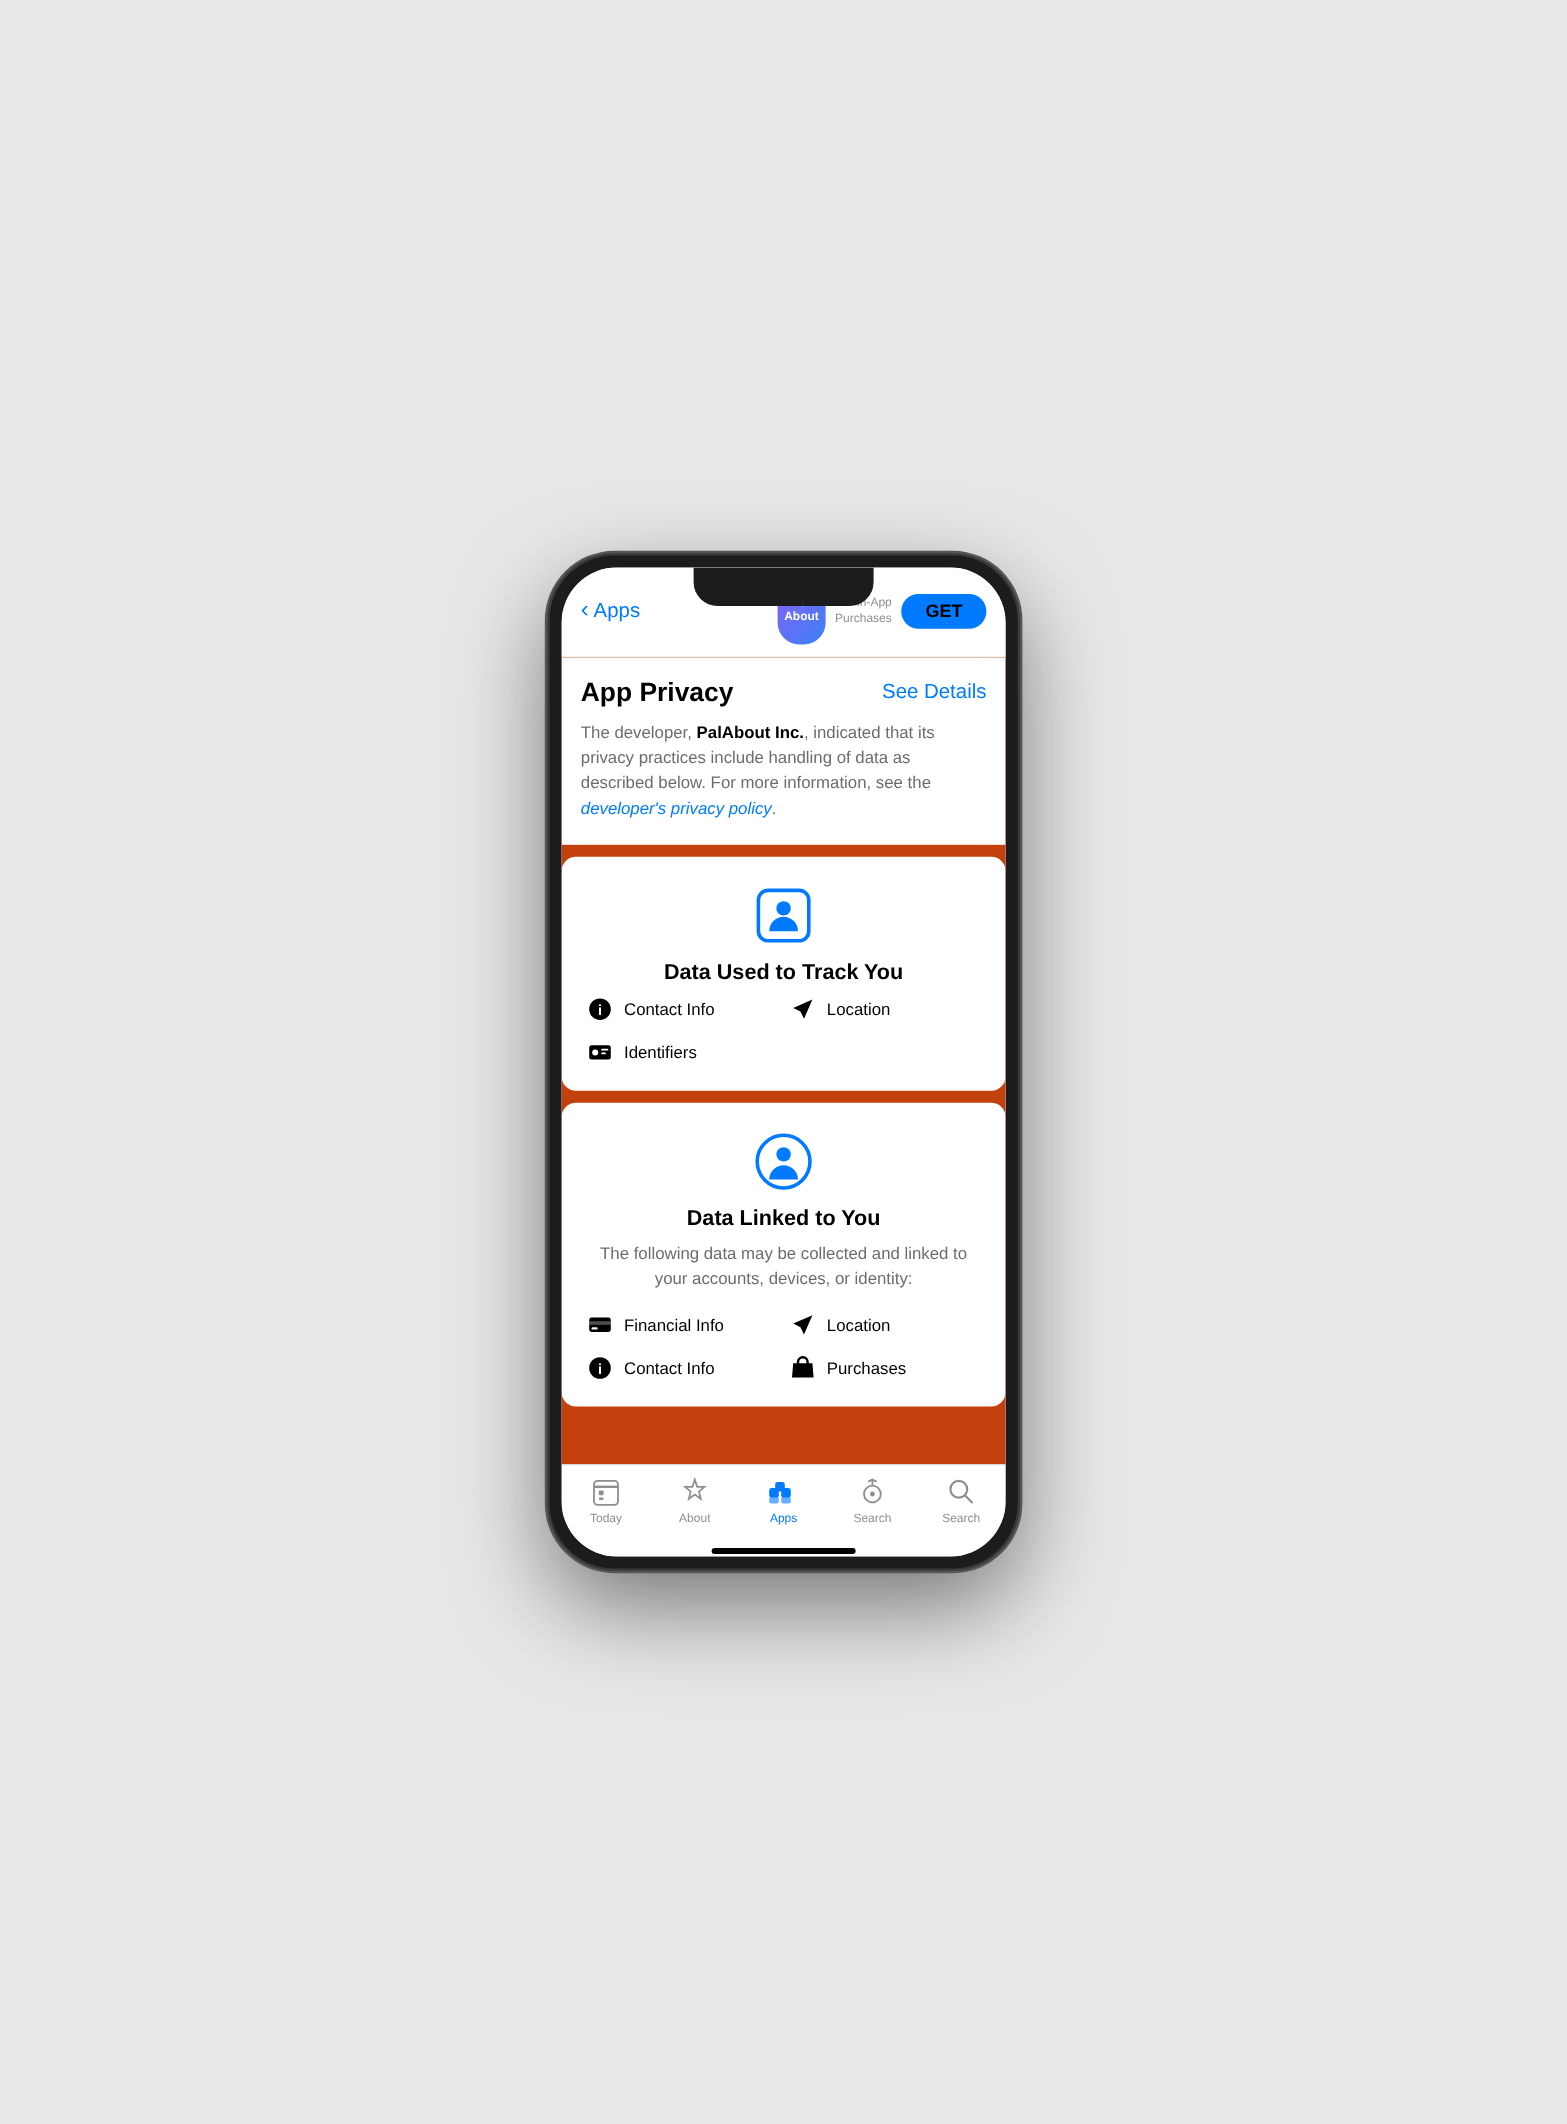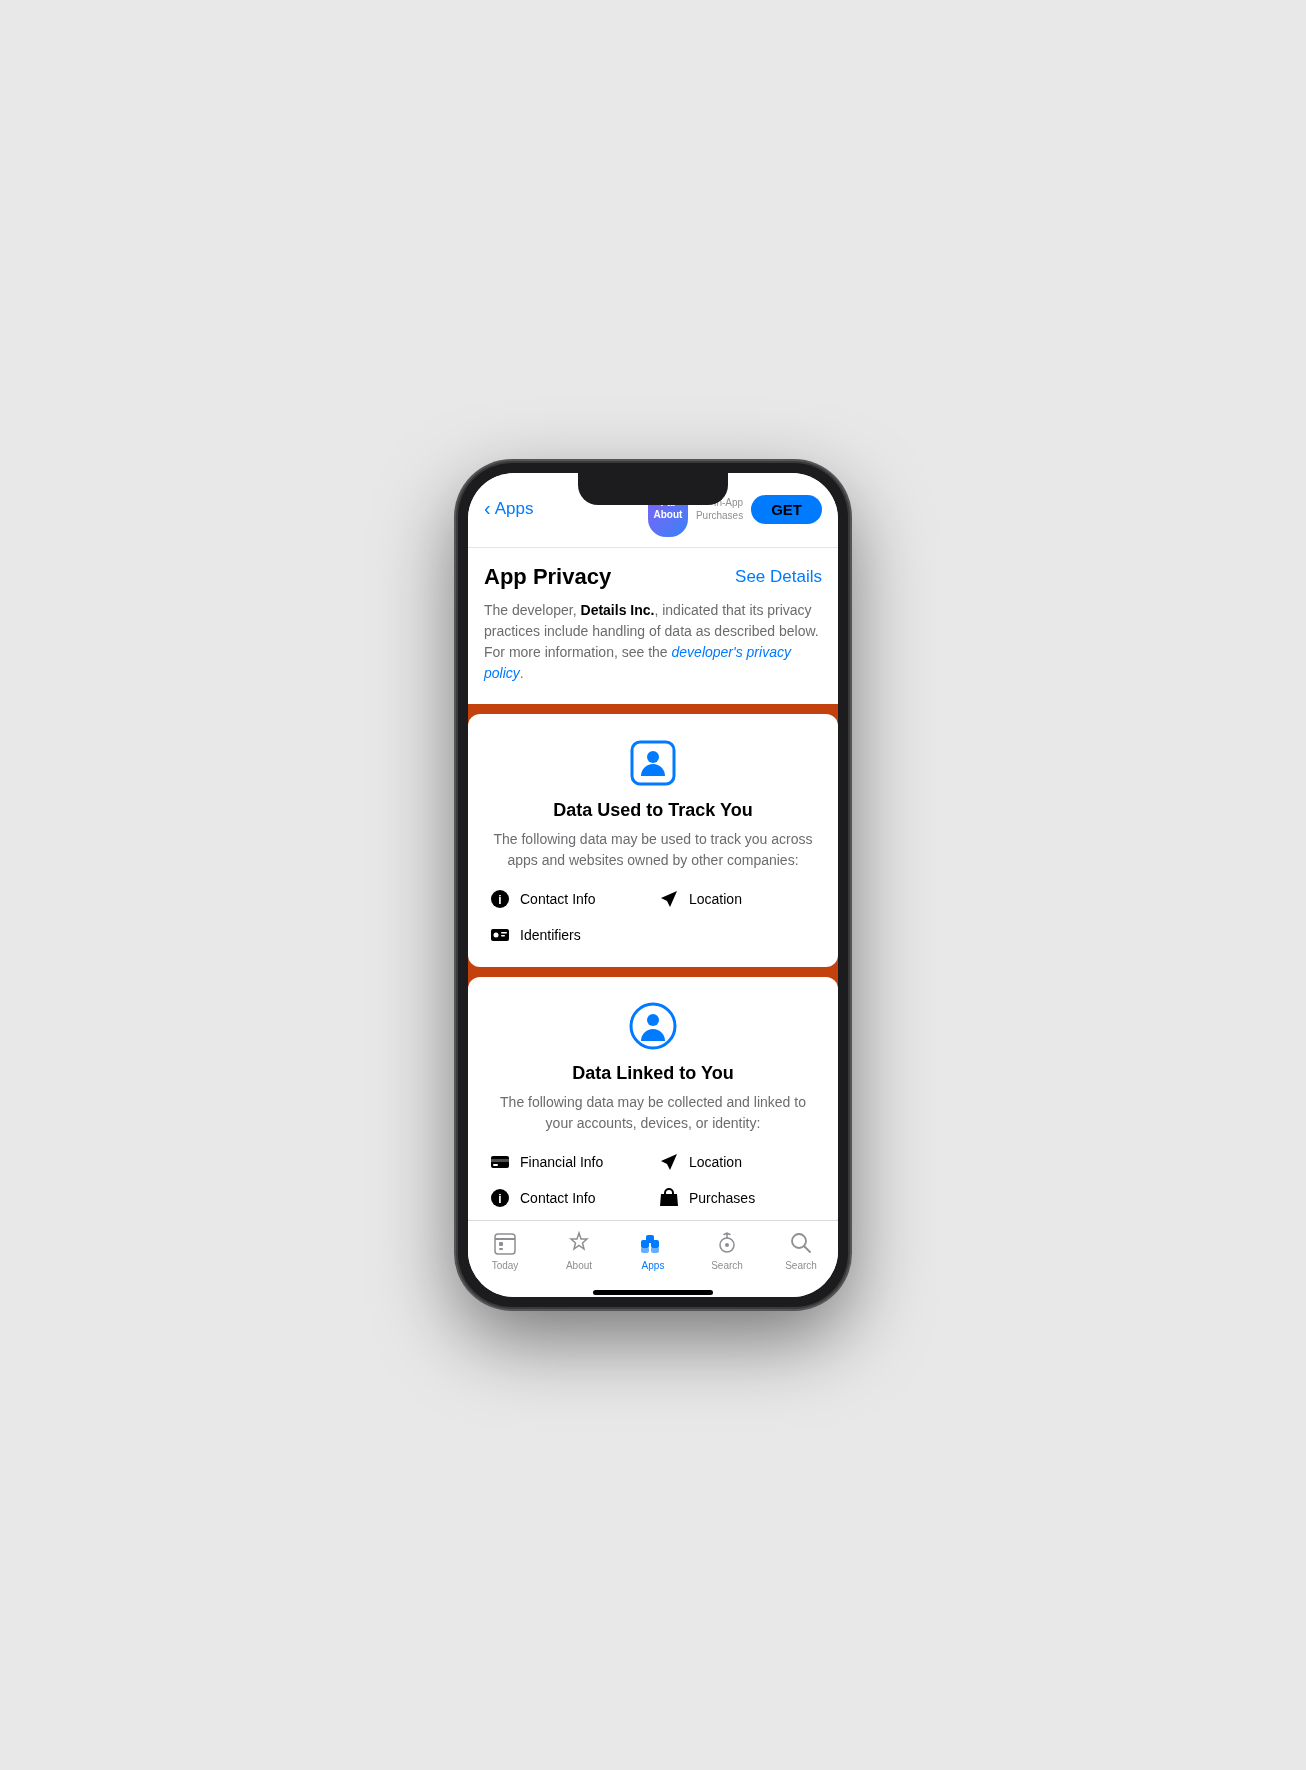"Details Inc." strong { text: Details -> PalAbout }
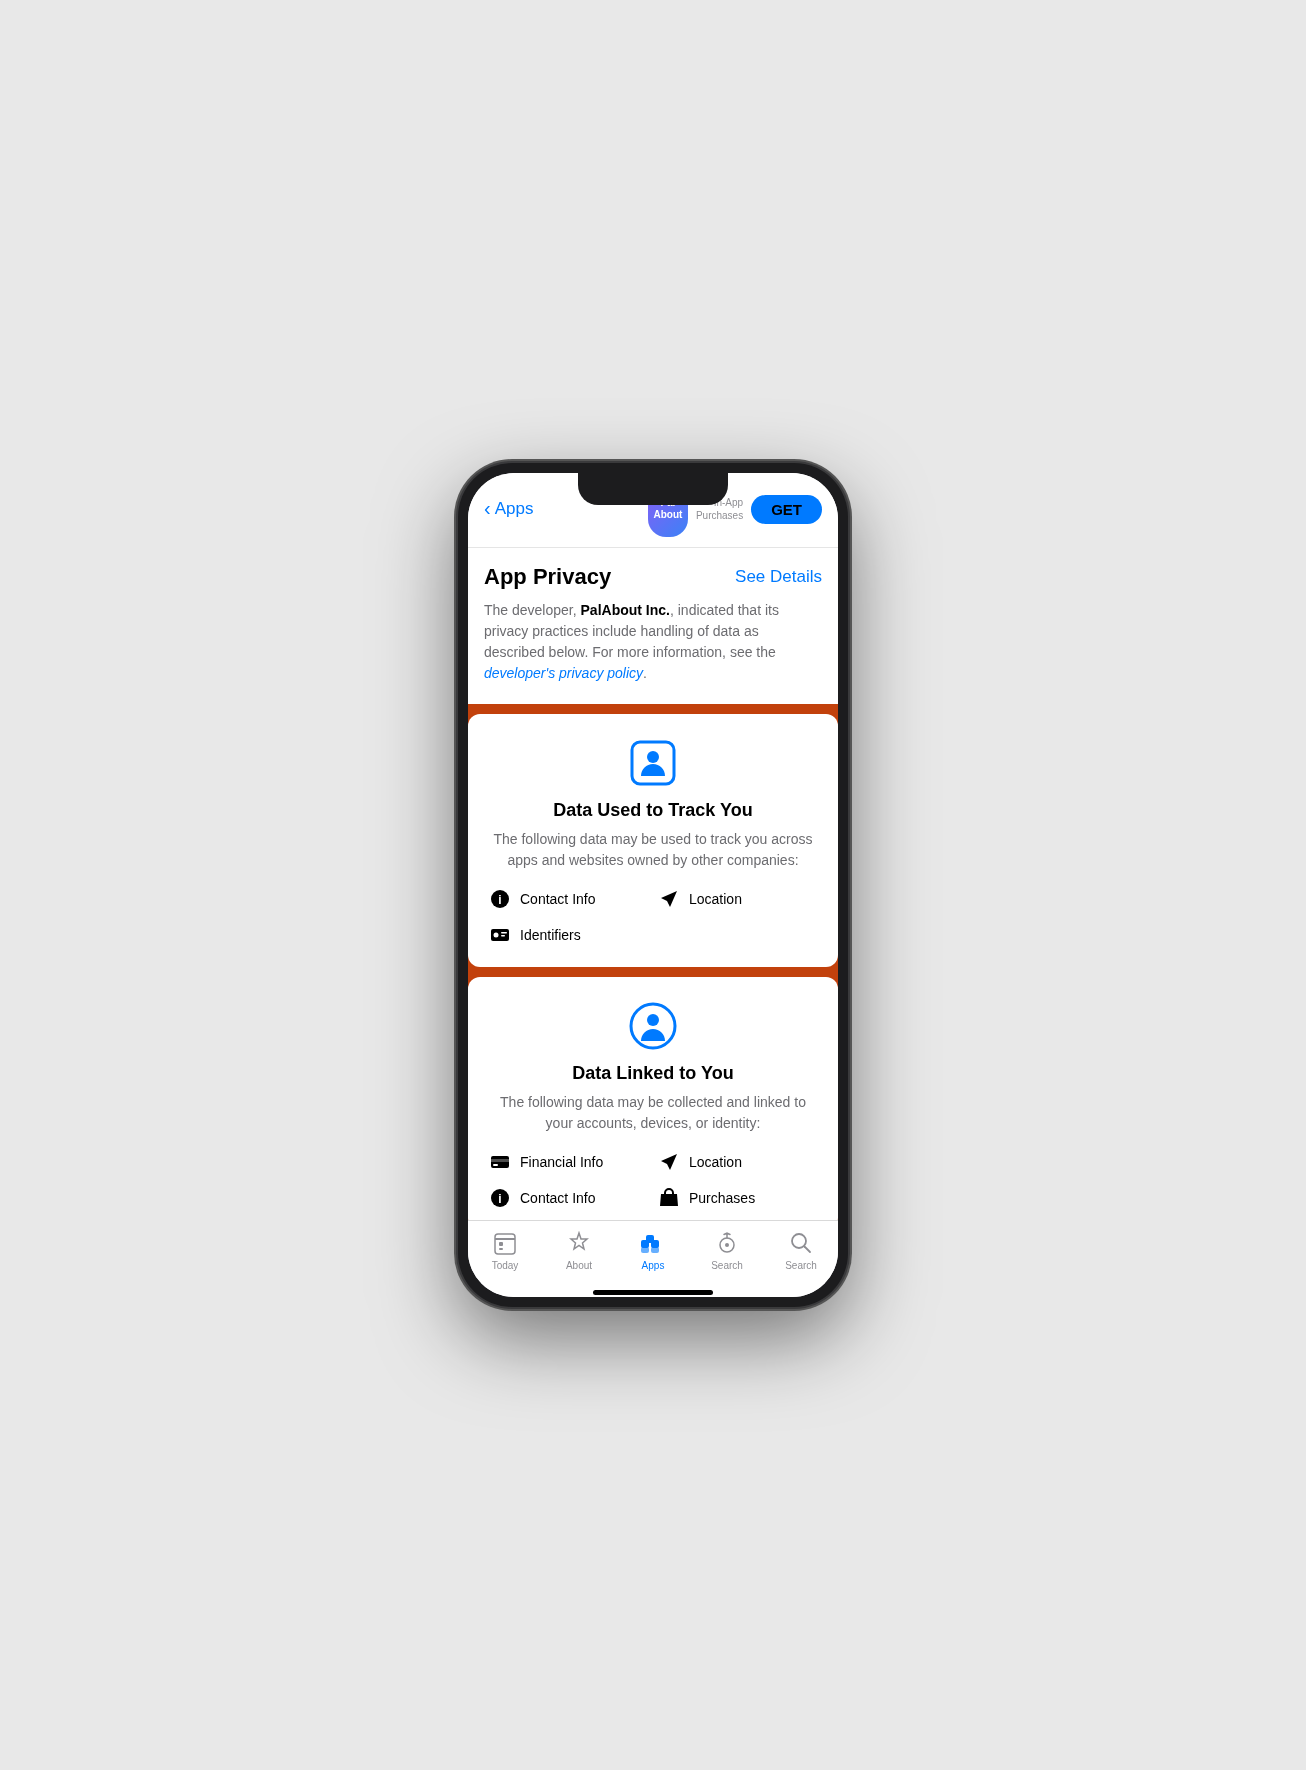"The following data may be used" div.card-description { html: <div>The following data may be used to track you across apps and websites owned by other companies:</div> -> none }
